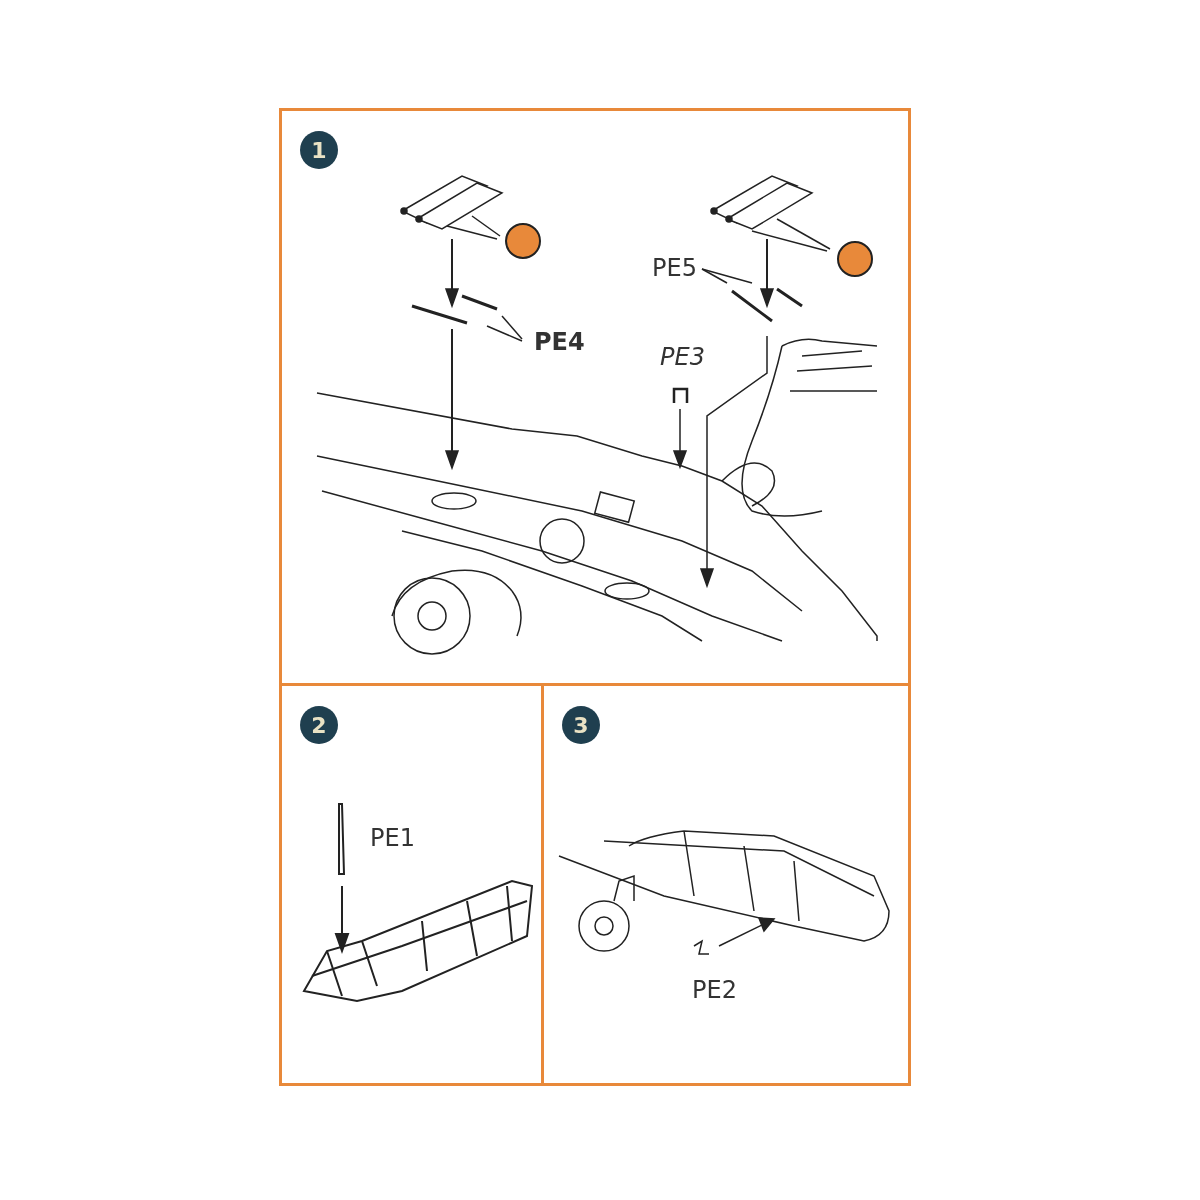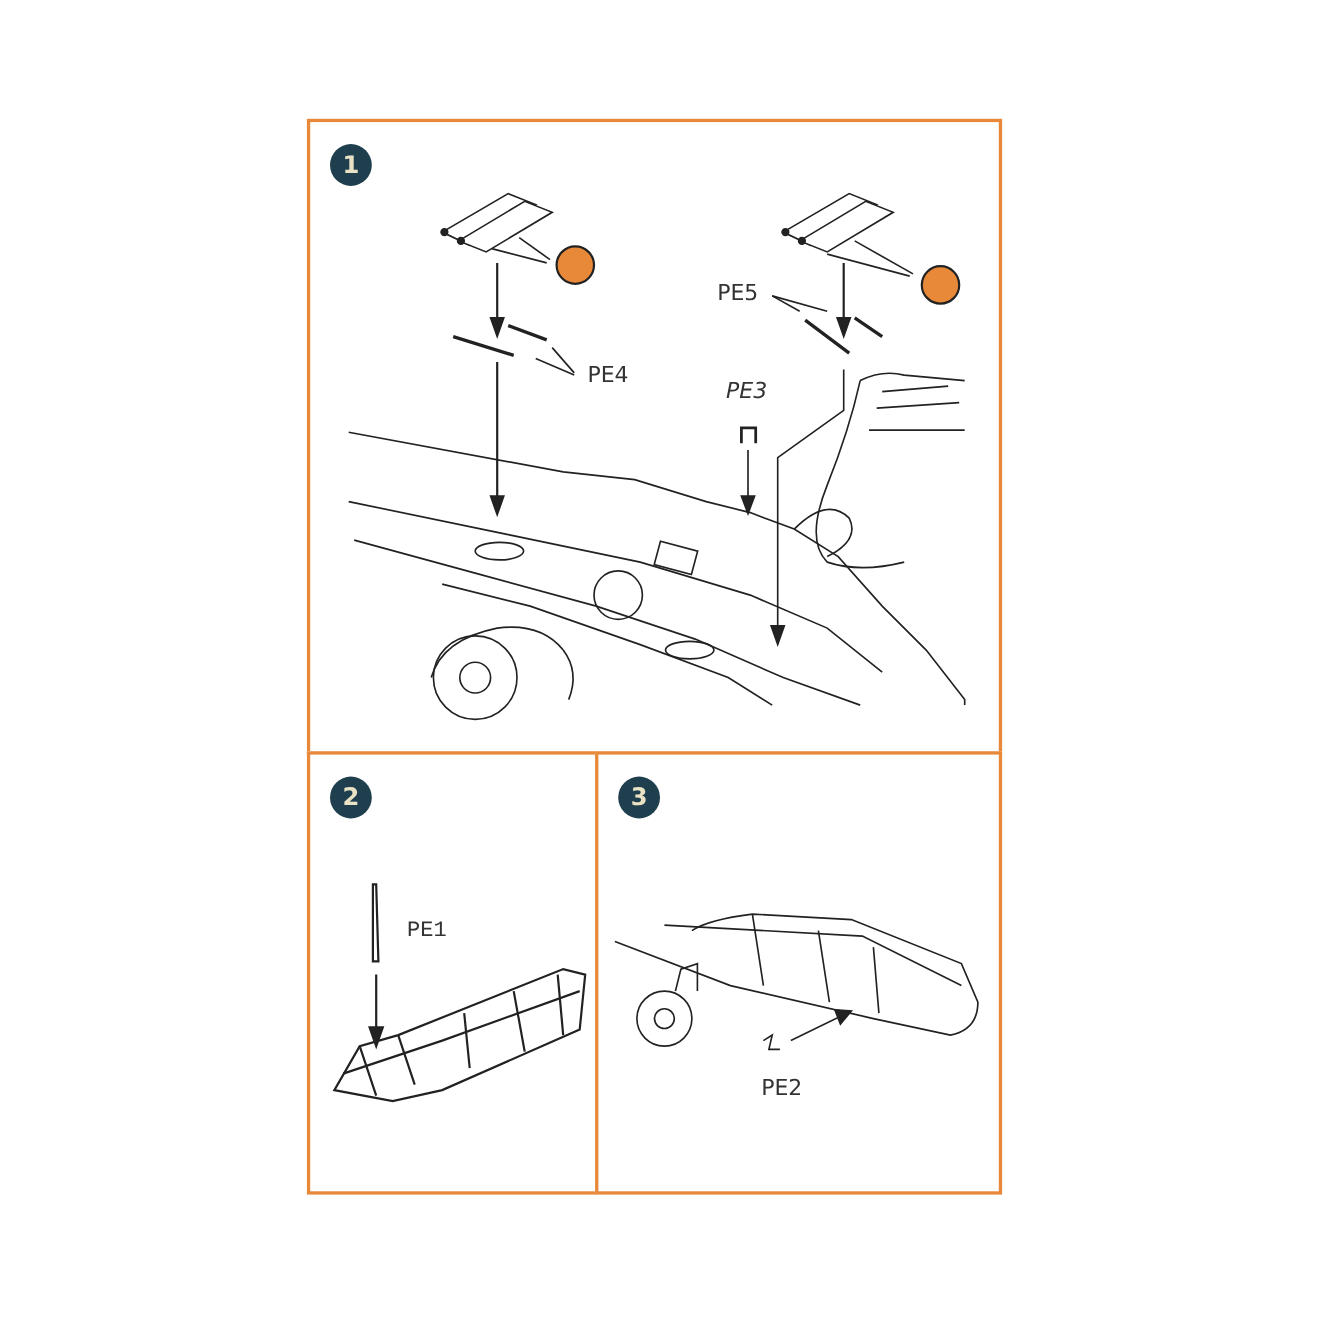"PE5" .lbl { font-size: 20px -> 24px }
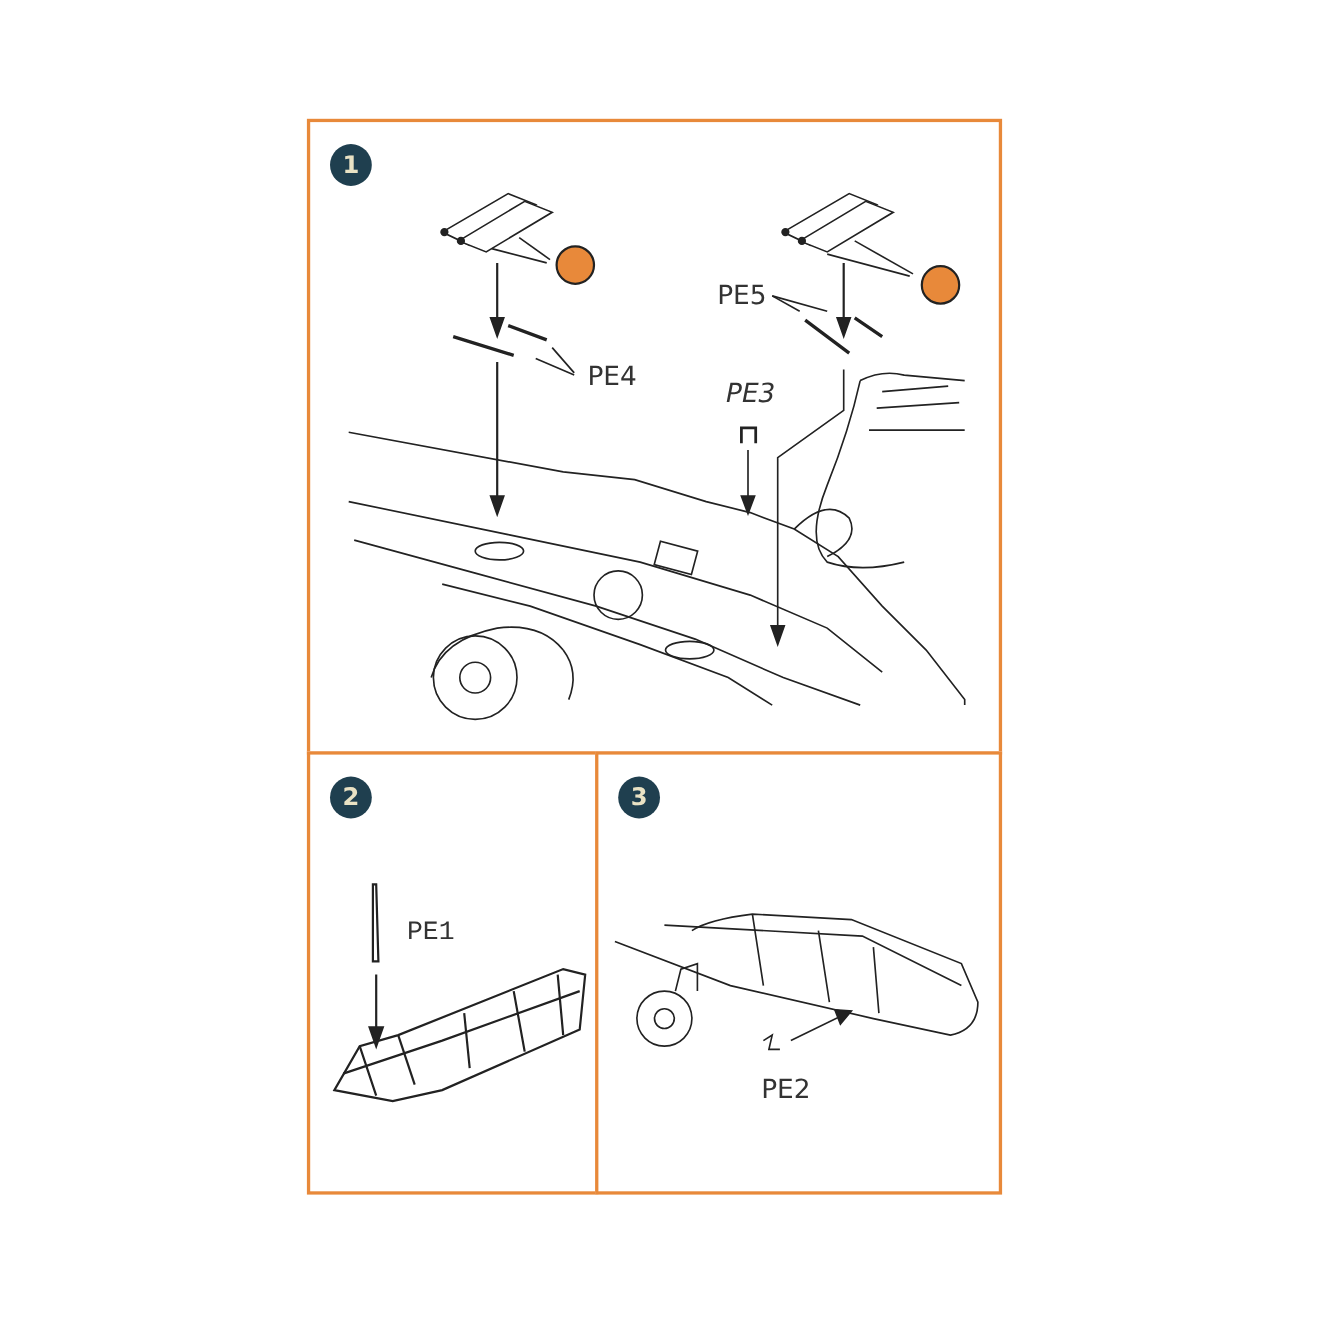"PE4" span.lbl { font-weight: none -> bold }
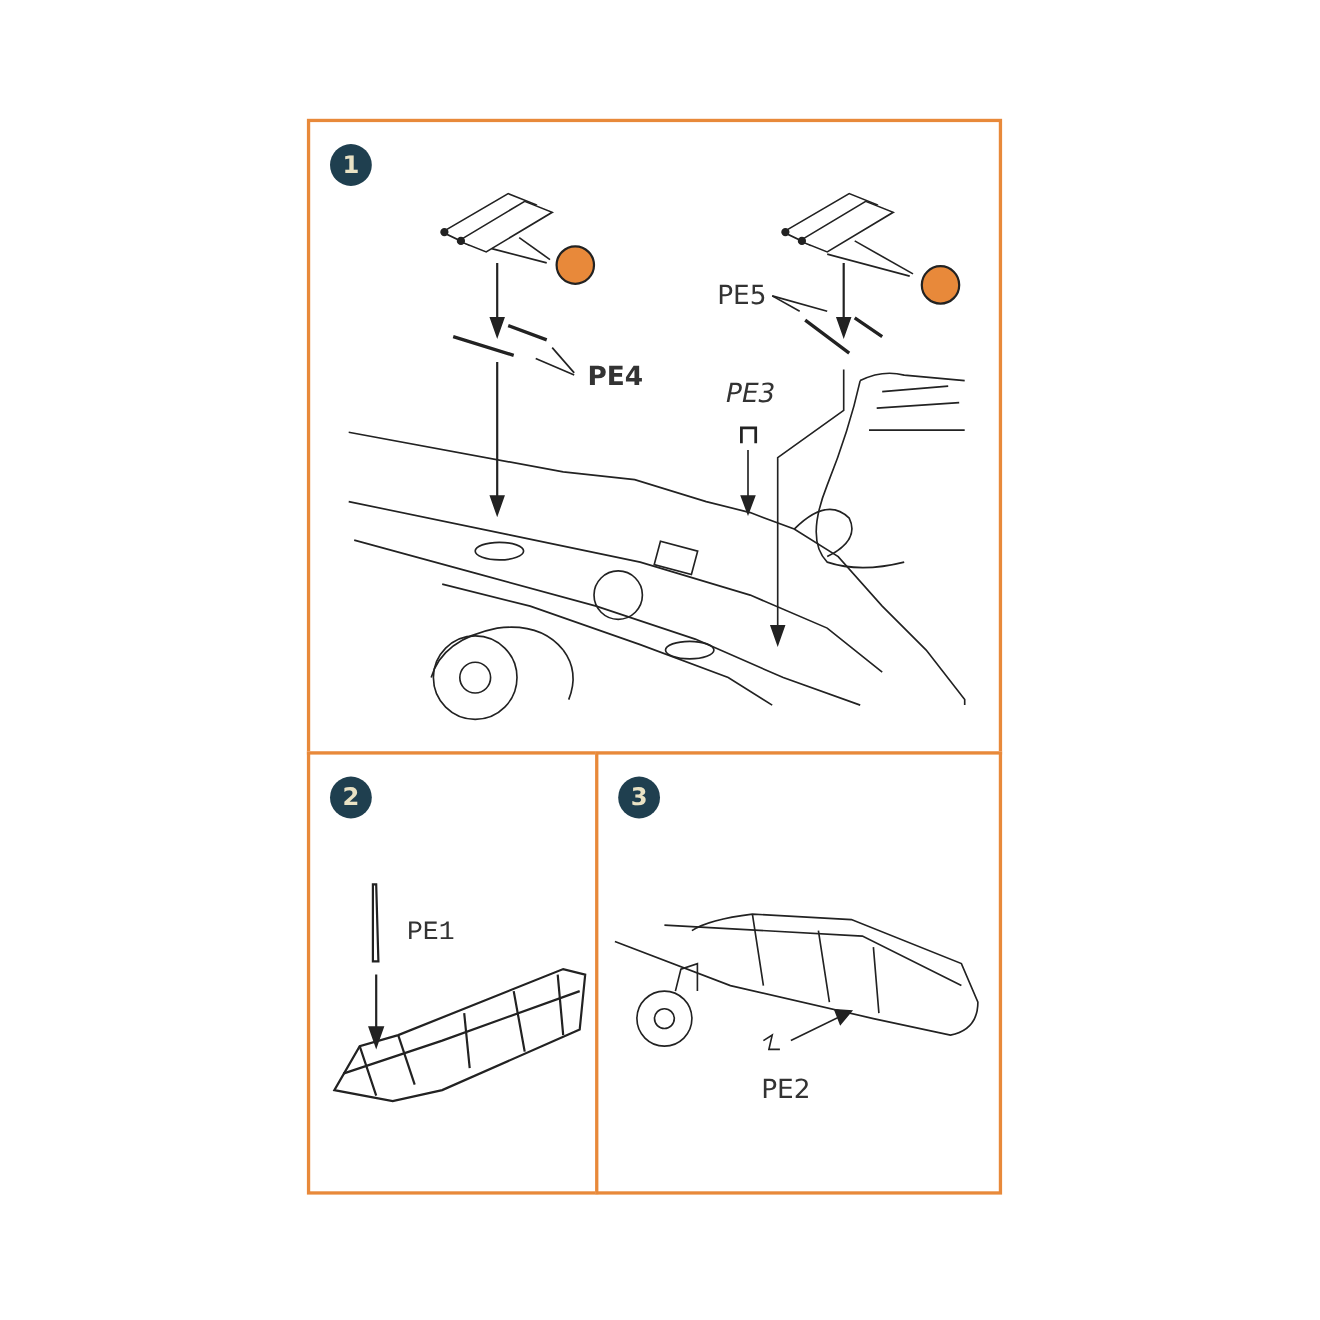"PE1" span.lbl { font-family: Liberation Mono, monospace -> none; top: 149px -> 138px }
